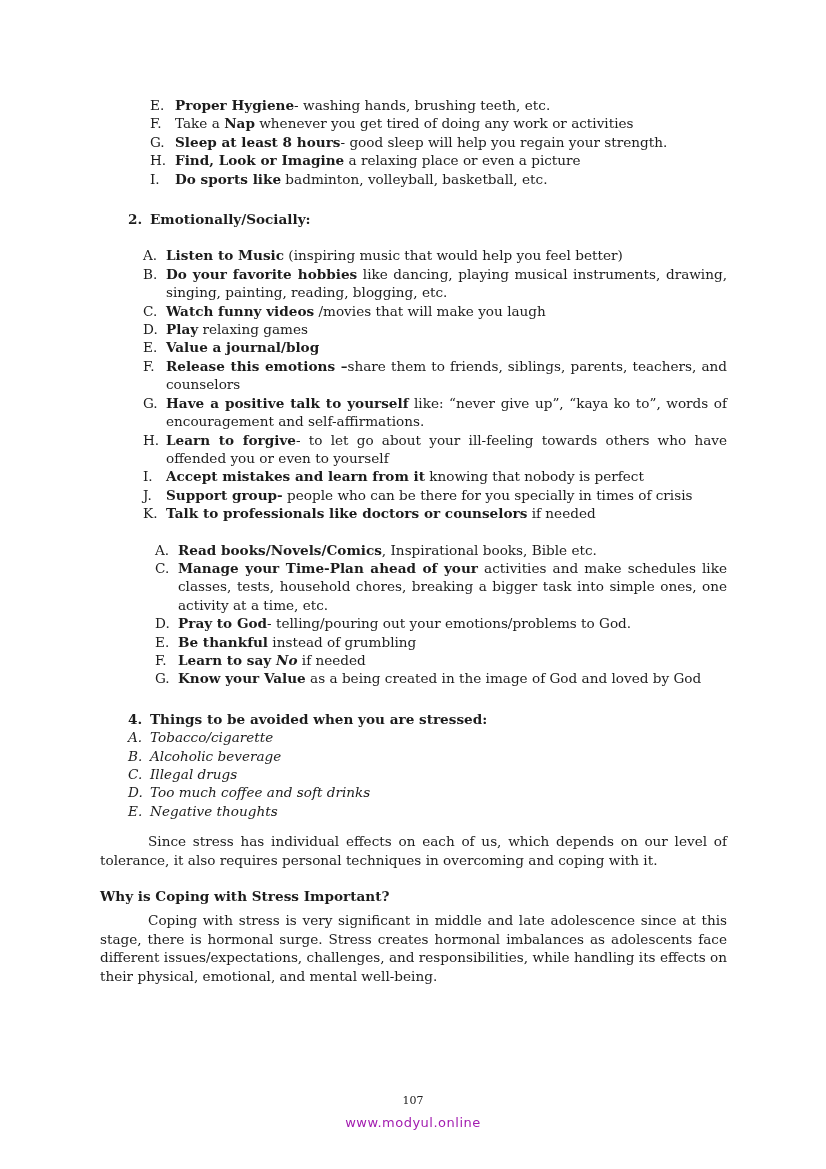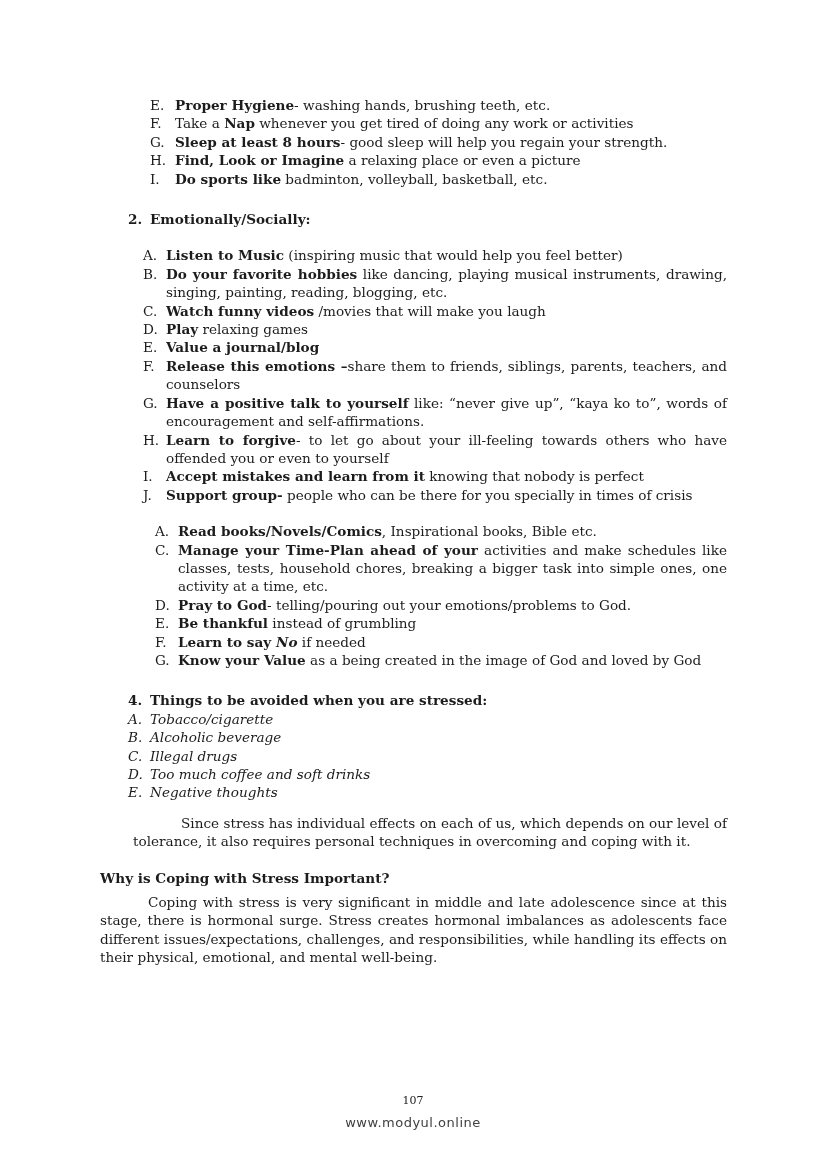"K. Talk to professionals like" div.li { html: none -> <div><span>K.</span><span>Talk to professionals like doctors or counselors</span><span> if needed</span></div> }
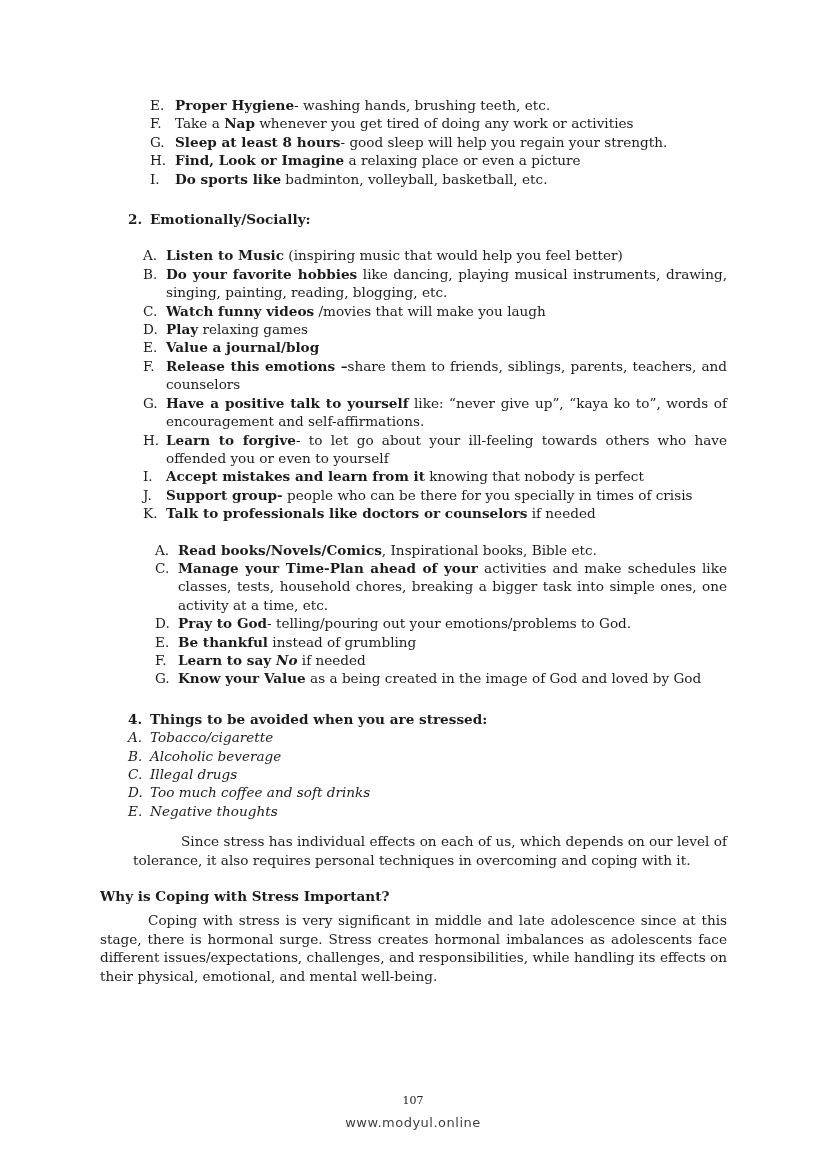"Since stress has individual effects" .para1 { margin-left: 33px -> none }
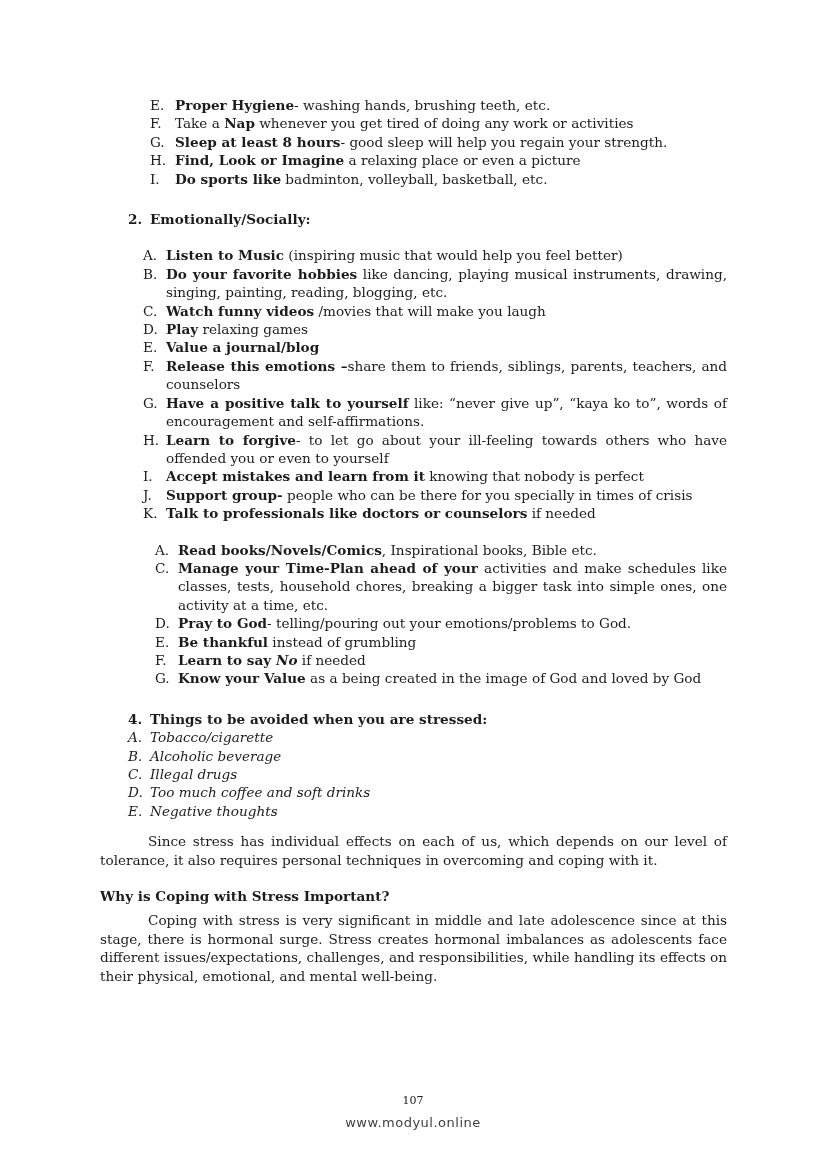"www.modyul.online" .watermark { color: #404040 -> #a21caf }
